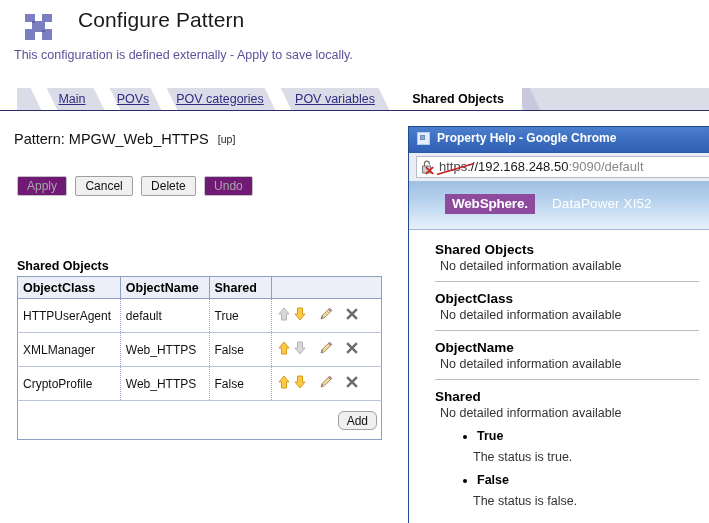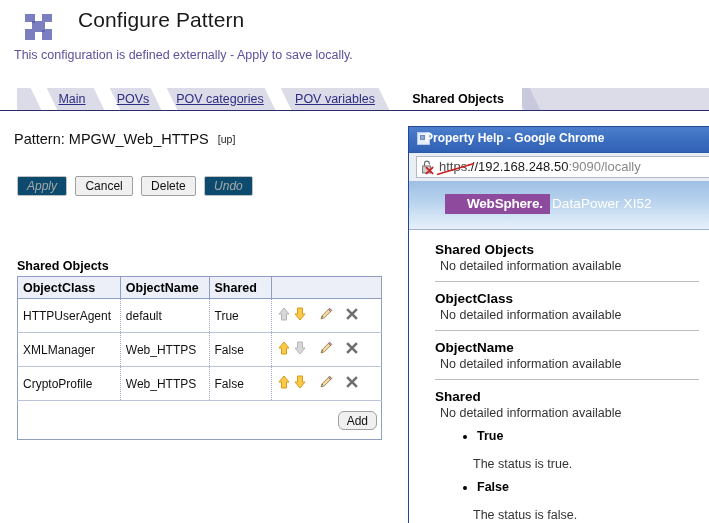"Property Help - Google Chrome" .chrome-title-text { left: 16px -> 28px }
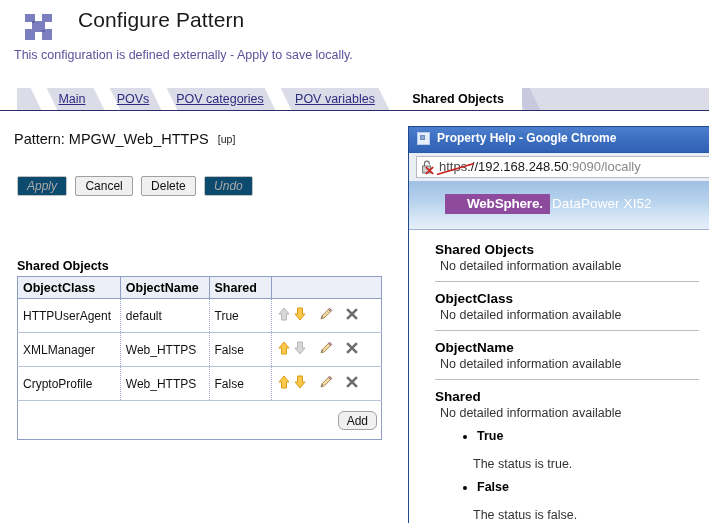":9090/locally" span.addr-rest { text: :9090/locally -> :9090/default }
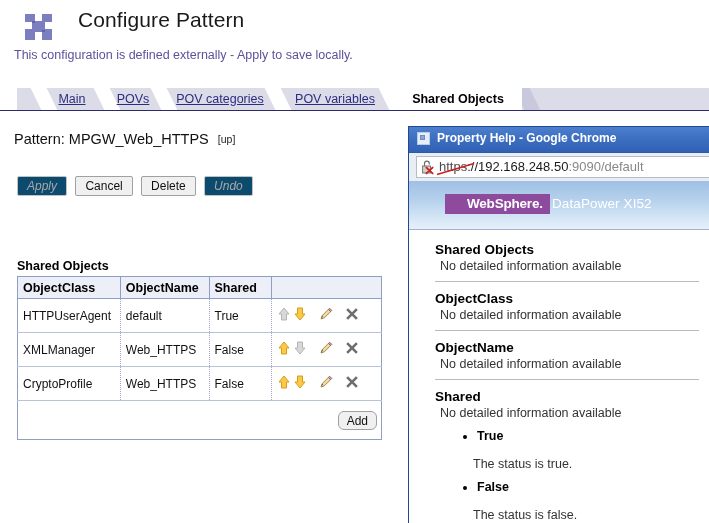"Apply" .btn.disabled { background: #0c4a6e -> #701a75; font-style: italic -> none }
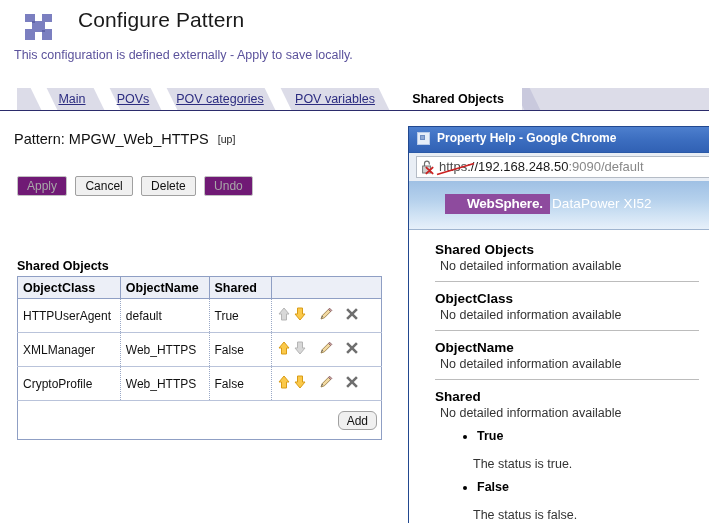"WebSphere." .ws-logo { padding: 2px 7px 3px 22px -> 2px 7px 3px 7px }
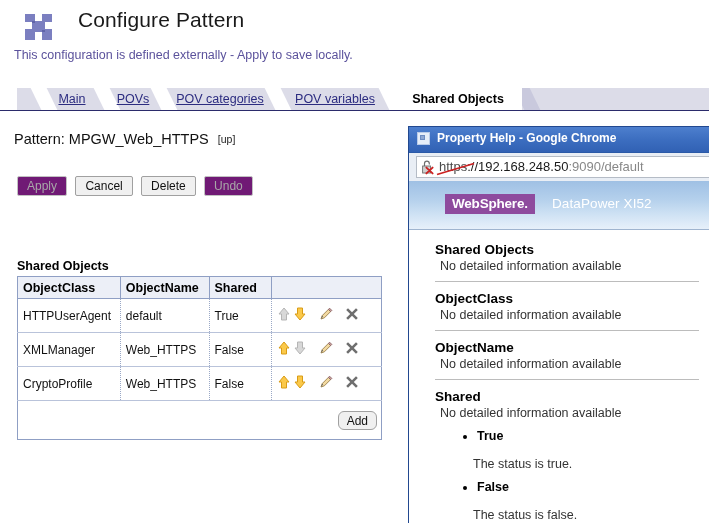"The status is true." .help-li-d { margin-top: 14px -> 7px }
